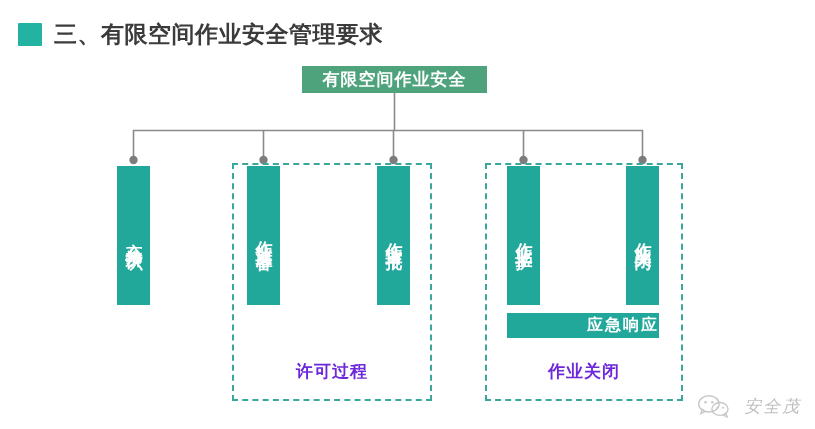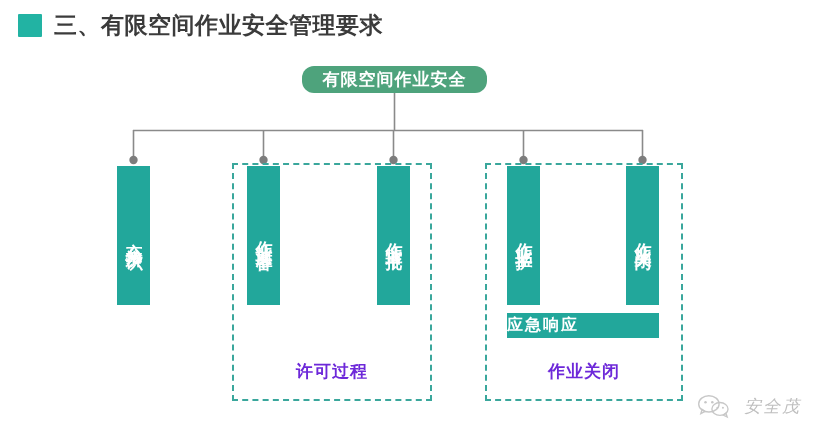"三、有限空间作业安全管理要求" .heading { top: 14px -> 23px }
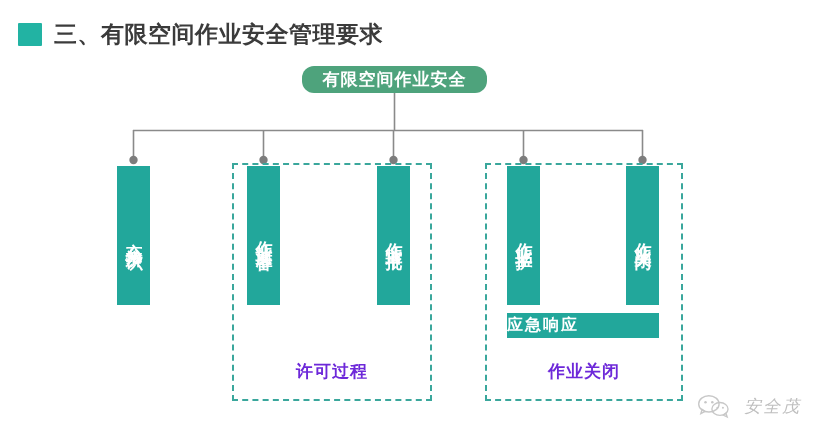"有限空间作业安全" .top-box { border-radius: 12px -> none }
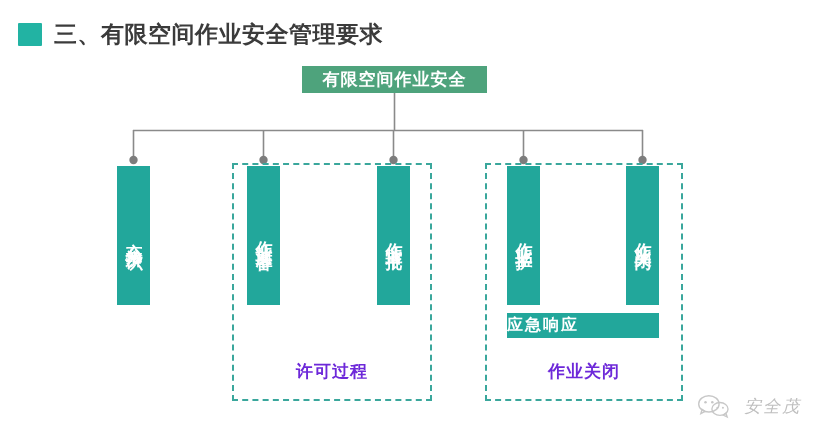"应急响应" .bar { justify-content: flex-start -> flex-end }
